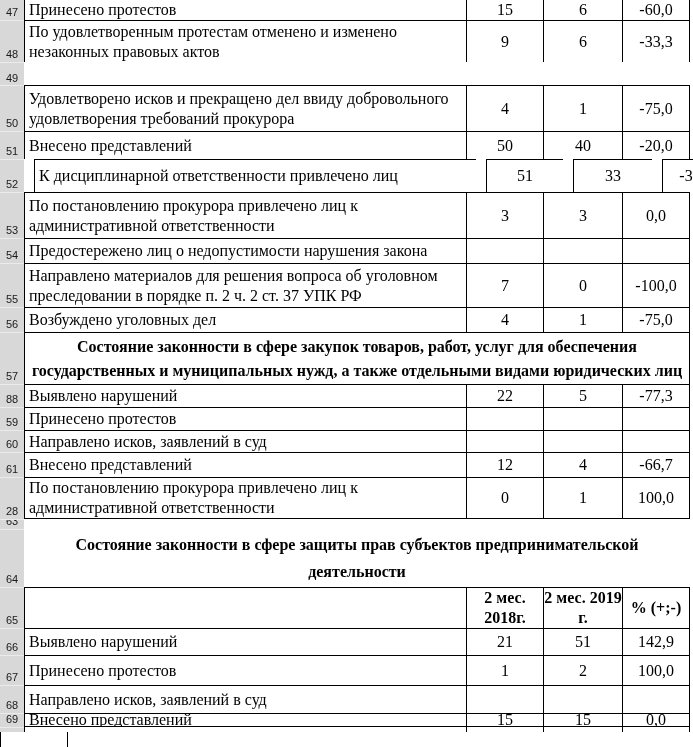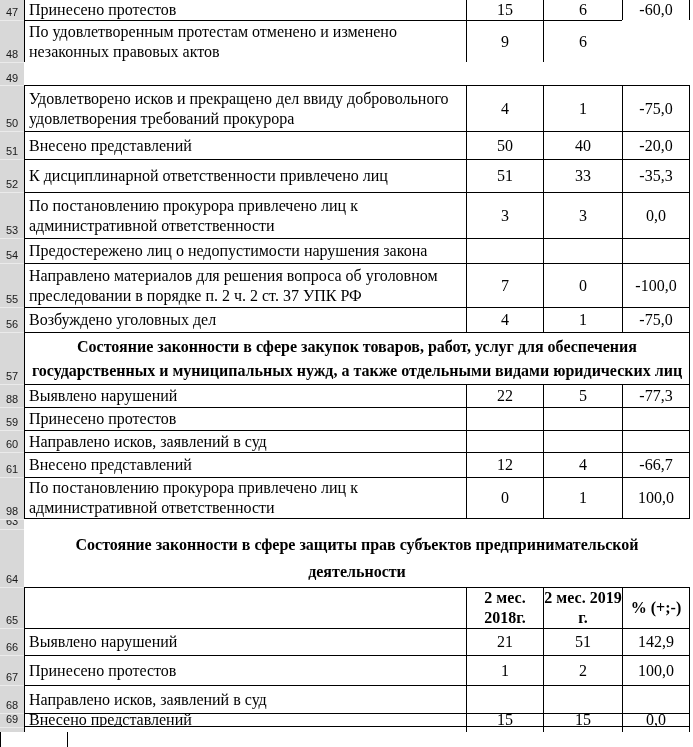"-33,3" div.cell { html: none -> <div>-33,3</div> }
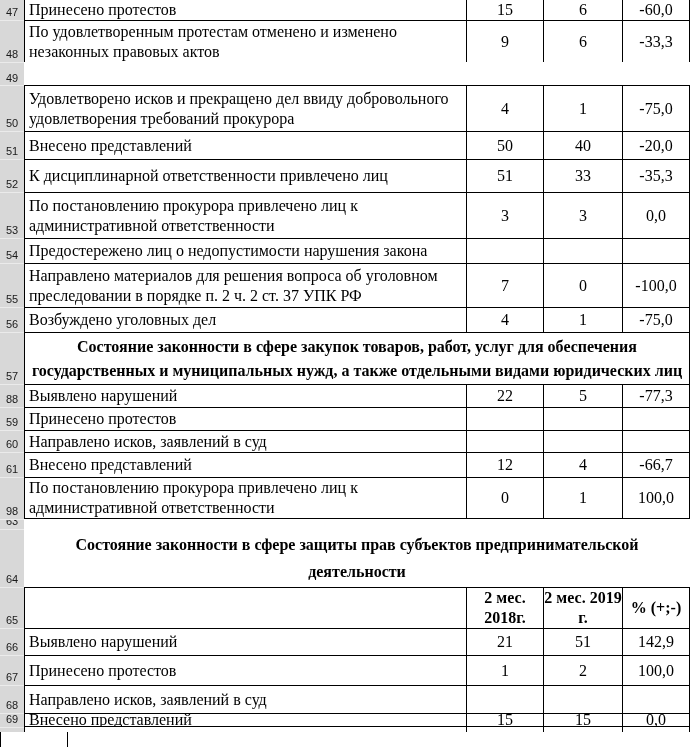"52" div.row { gap: none -> 10px }
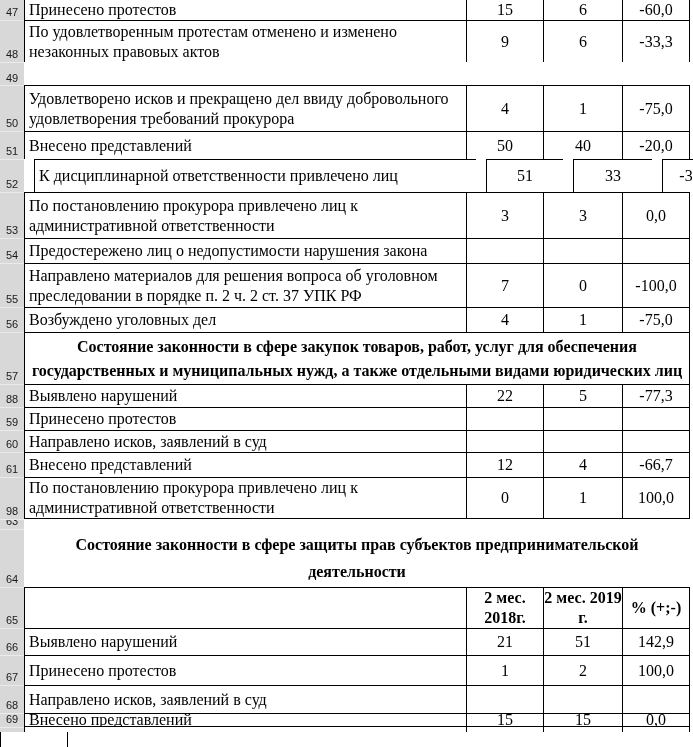"98" div.rownum { text: 98 -> 28 }
